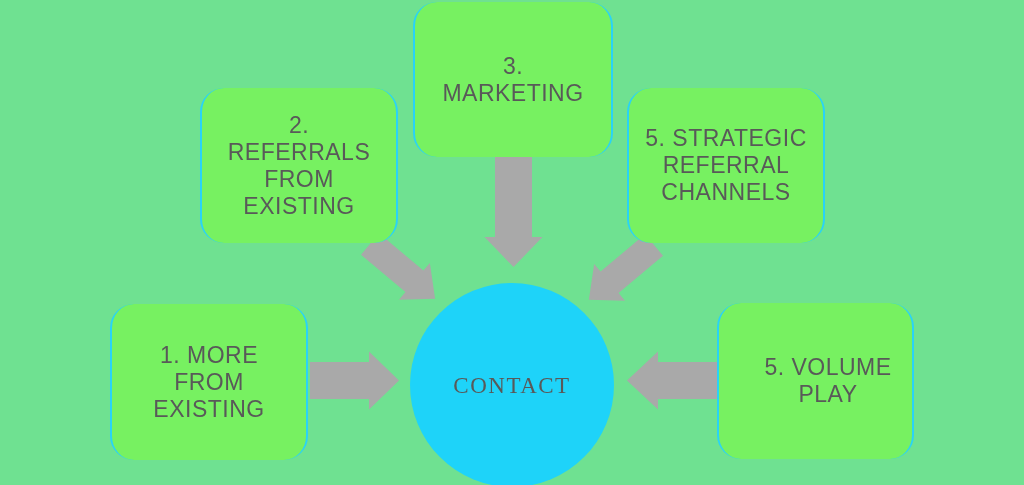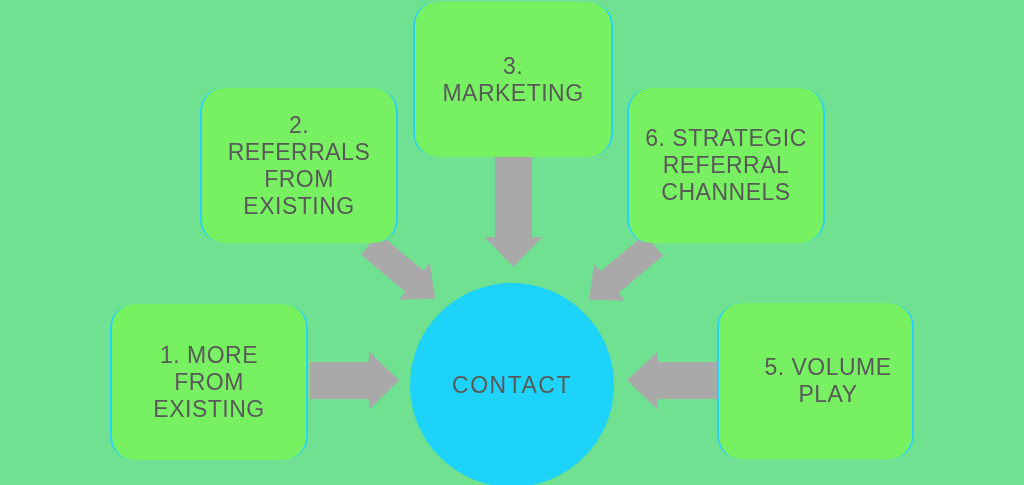"6. STRATEGIC" span.node-label { text: 6 -> 5 }
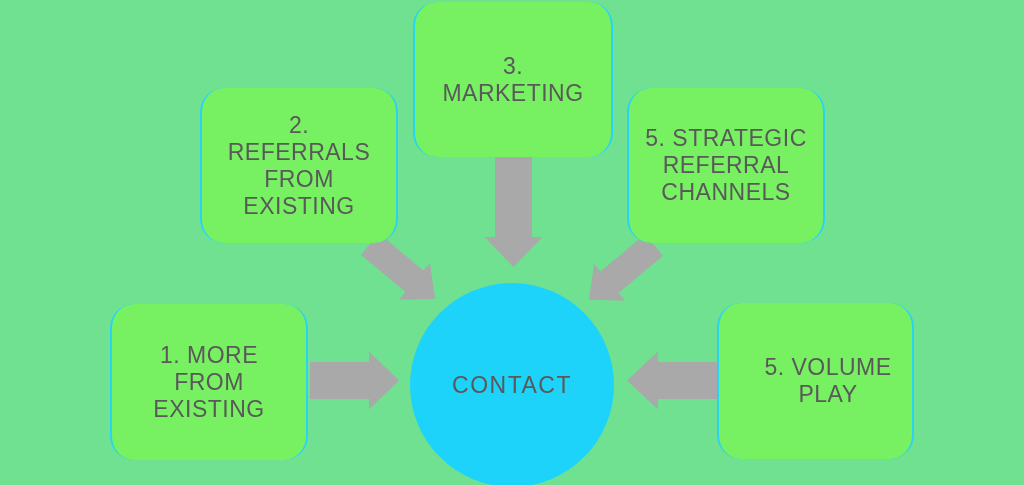"CONTACT" .center-circle .node-label { font-family: none -> Liberation Serif, serif }
